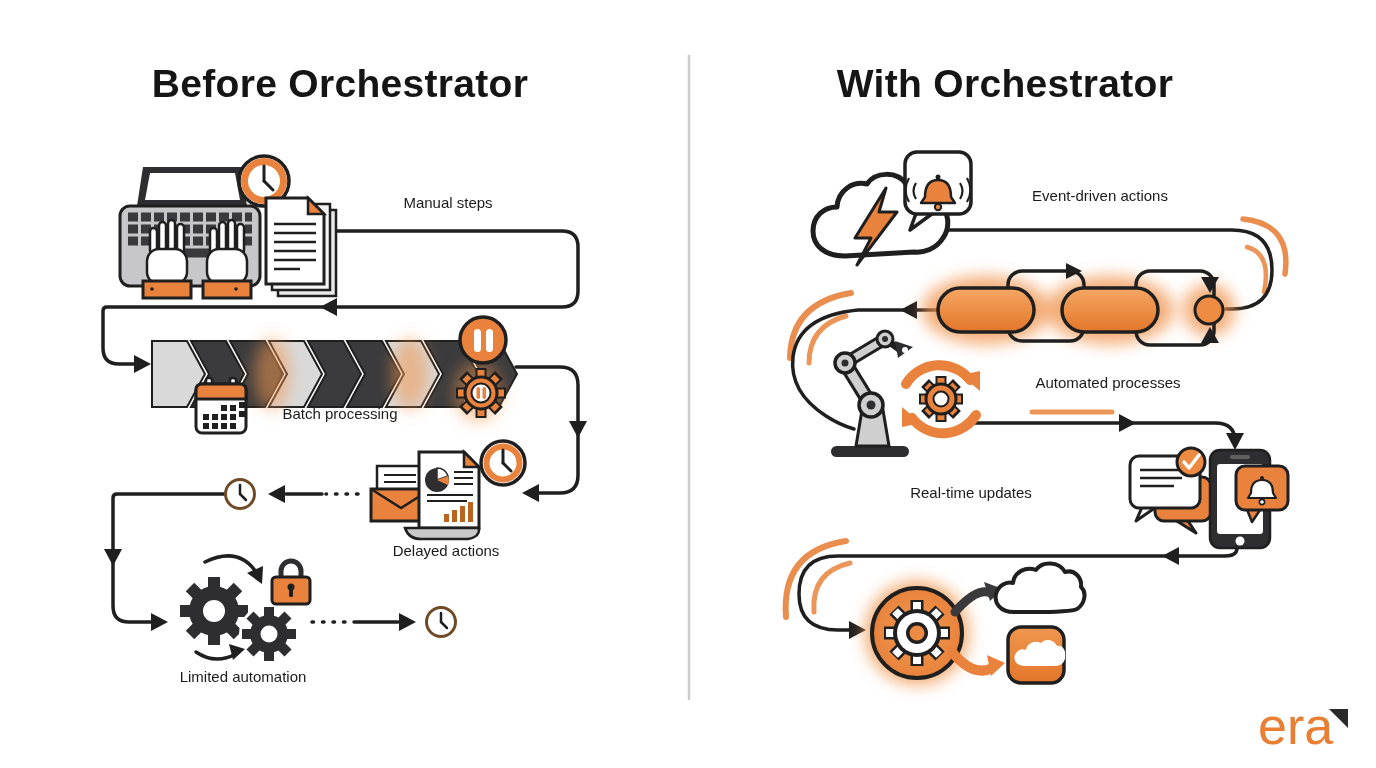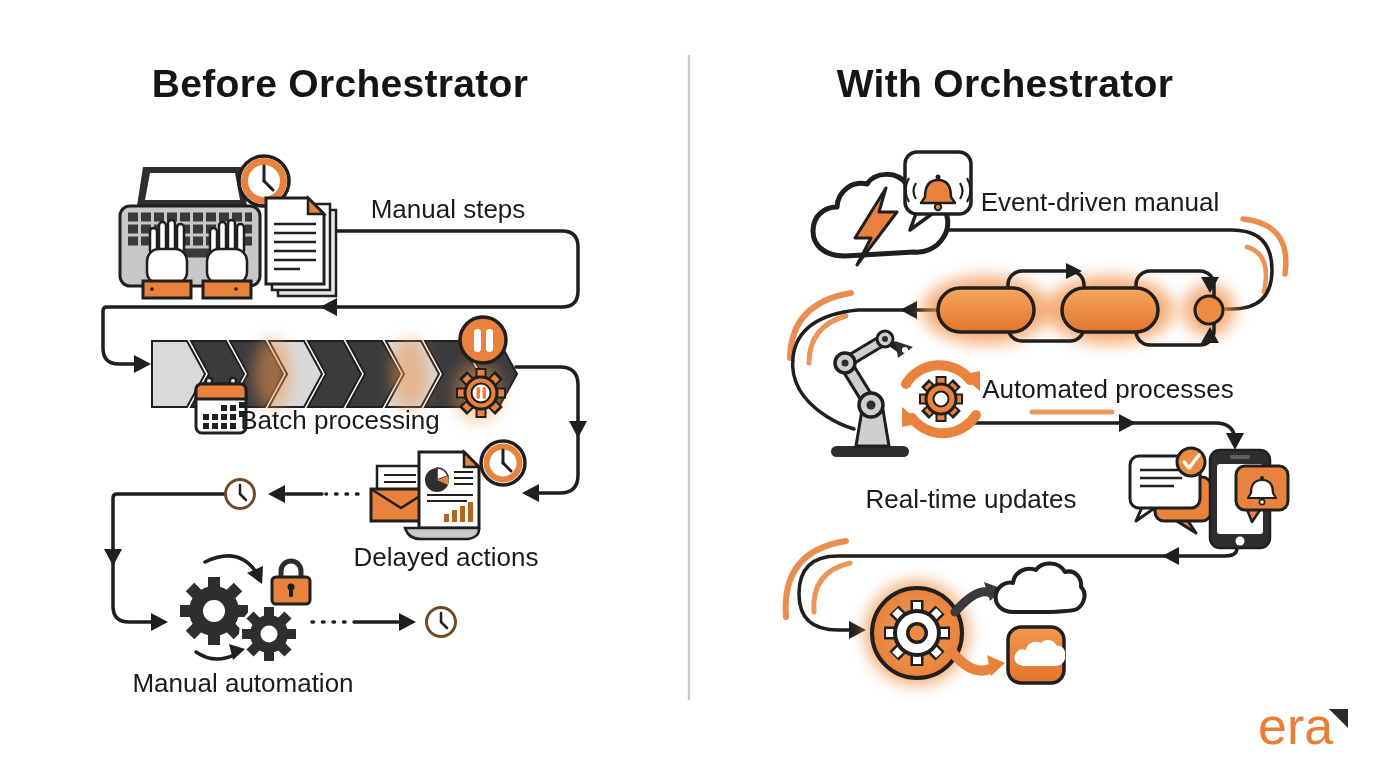"Manual steps" .label { font-size: 26px -> 15px }
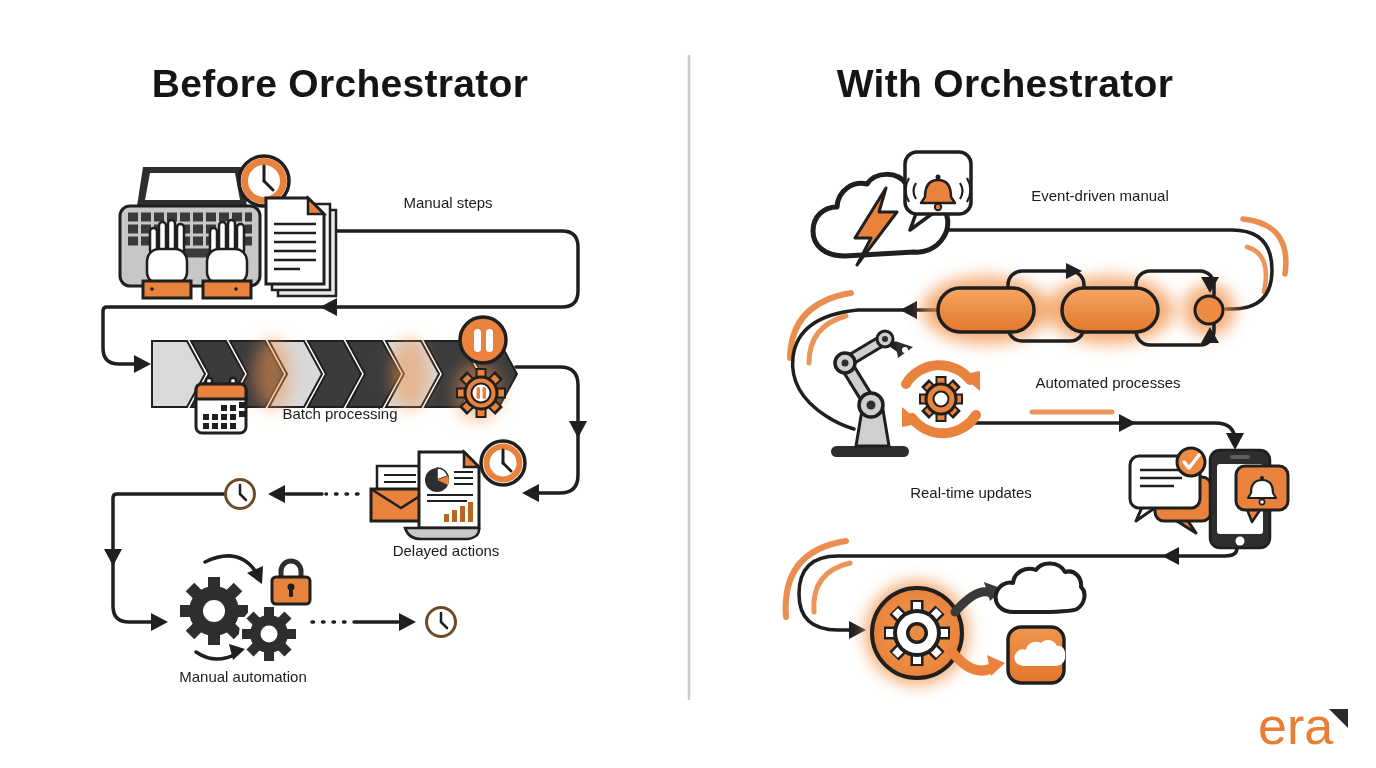"Event-driven manual" div.label { text: manual -> actions }
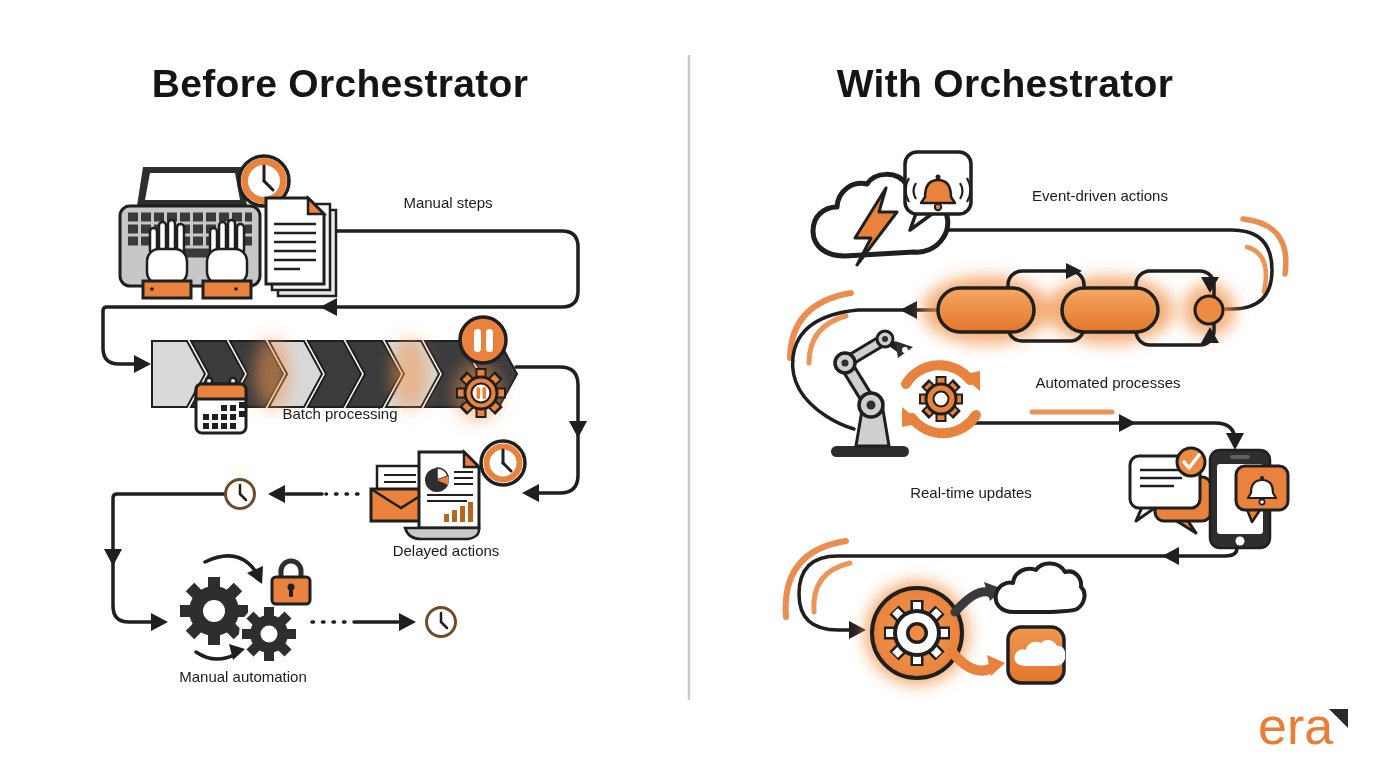"Manual automation" div.label { text: Manual -> Limited }
